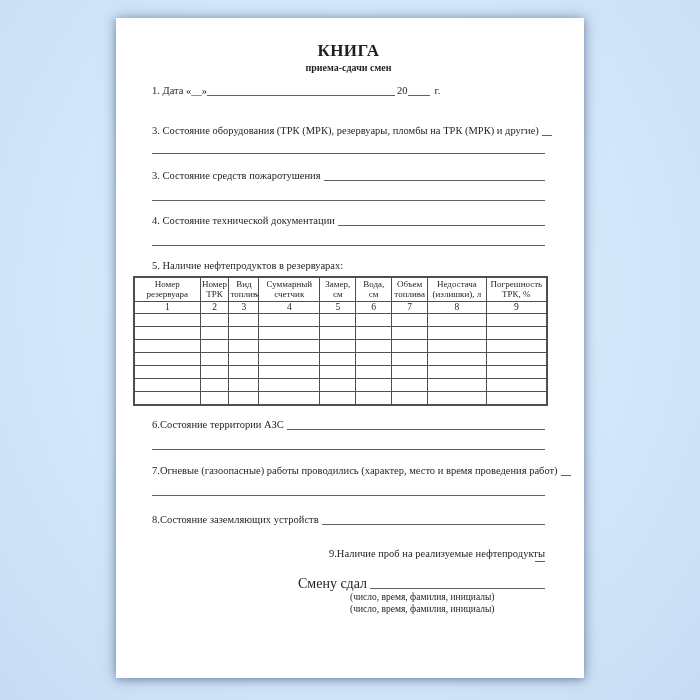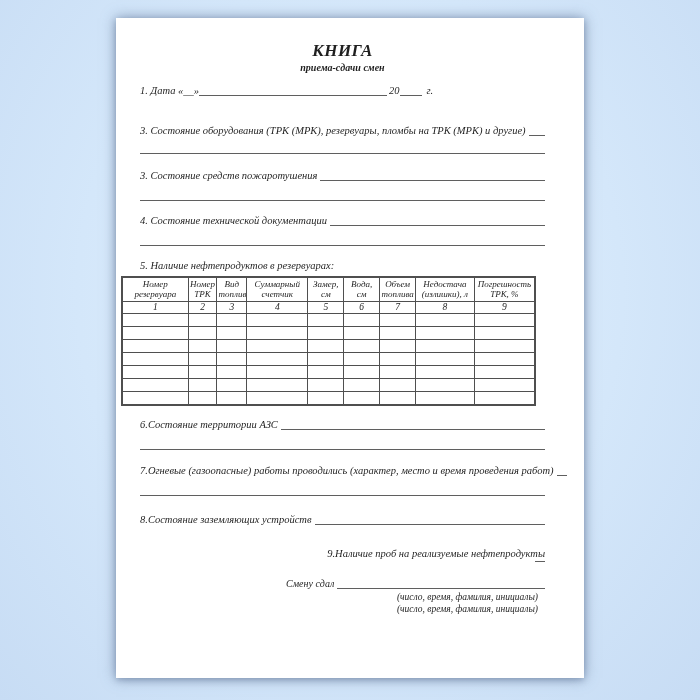"КНИГА" .sheet { font-style: italic -> none; padding: 24px 39px 0 24px -> 24px 39px 0 36px }
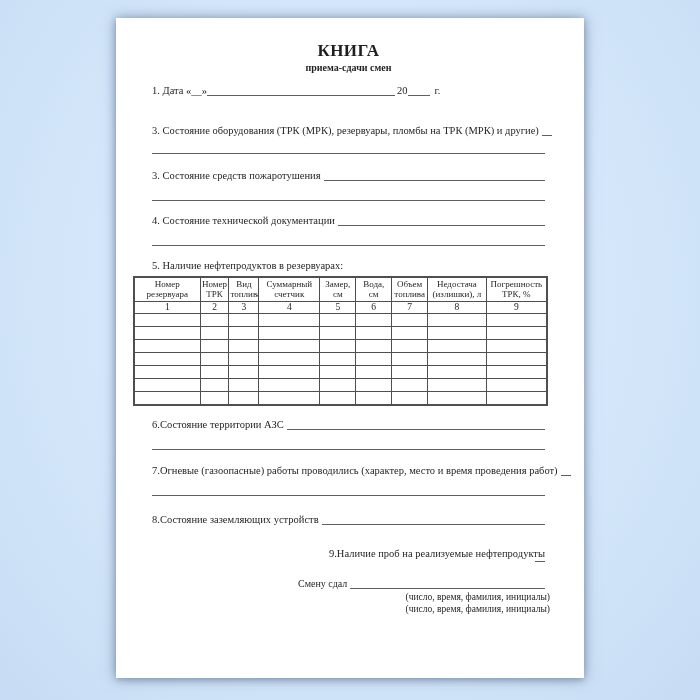"Смену сдал" .sig { font-size: 10px -> 14px }
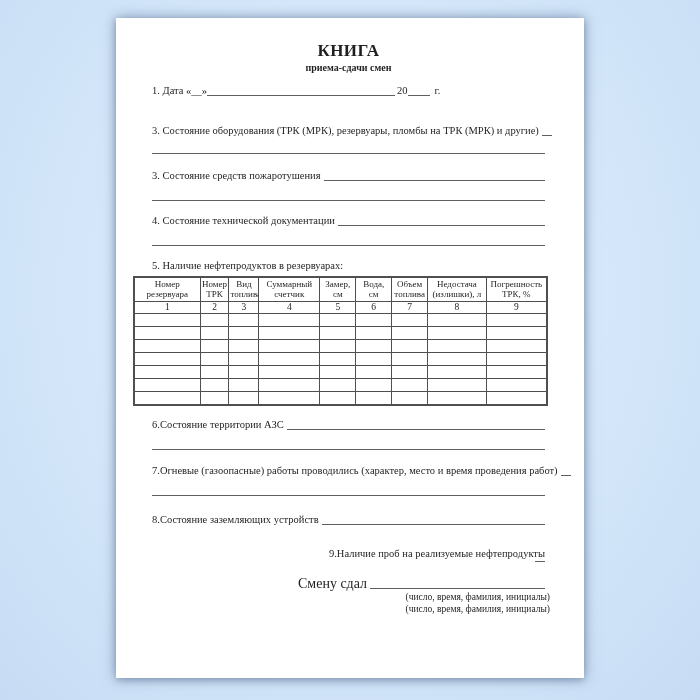"(число, время, фамилия, инициалы)" .sig-caption { text-align: right -> left }
